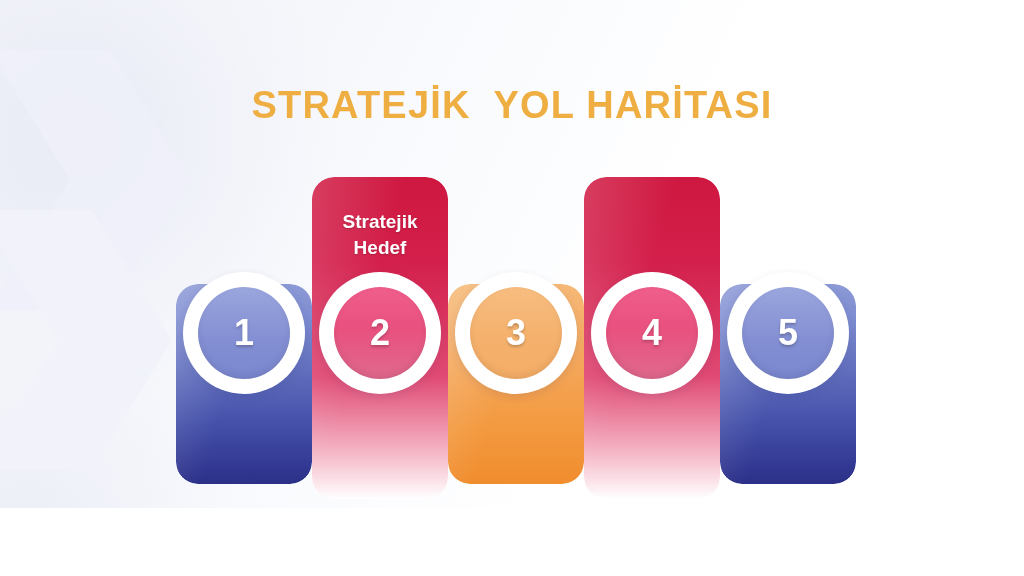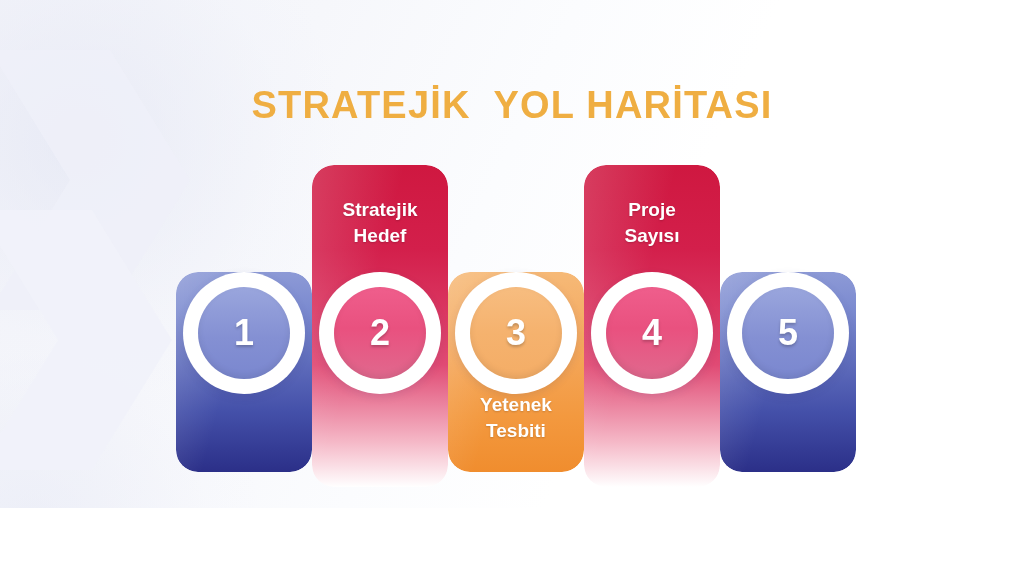"Stratejik" .card { margin-top: none -> 12px }
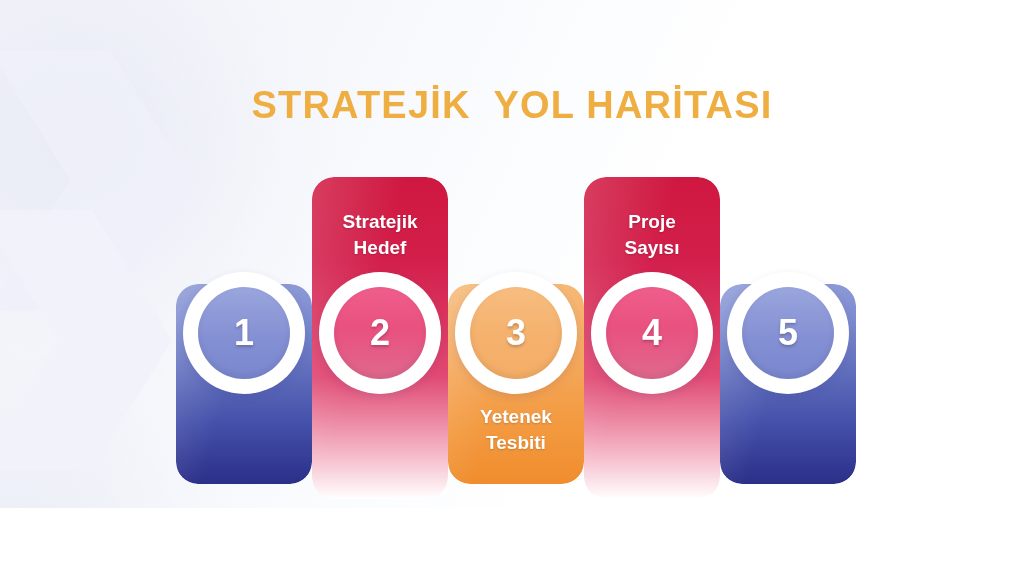"Proje" div.card-label { html: <div>Proje<br>Sayısı</div> -> none }
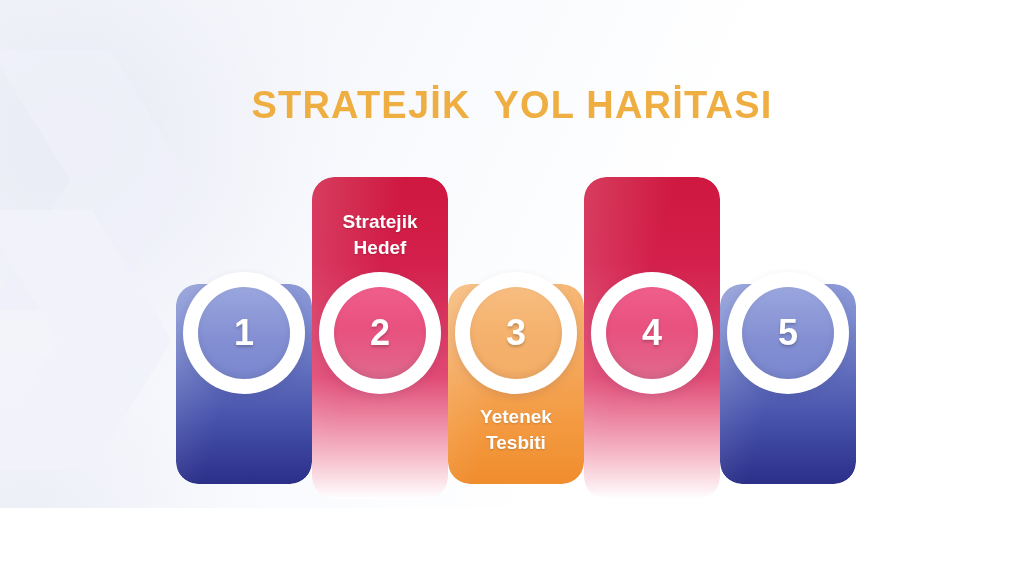"Yetenek" div.card-label { html: <div>Yetenek<br>Tesbiti</div> -> none }
